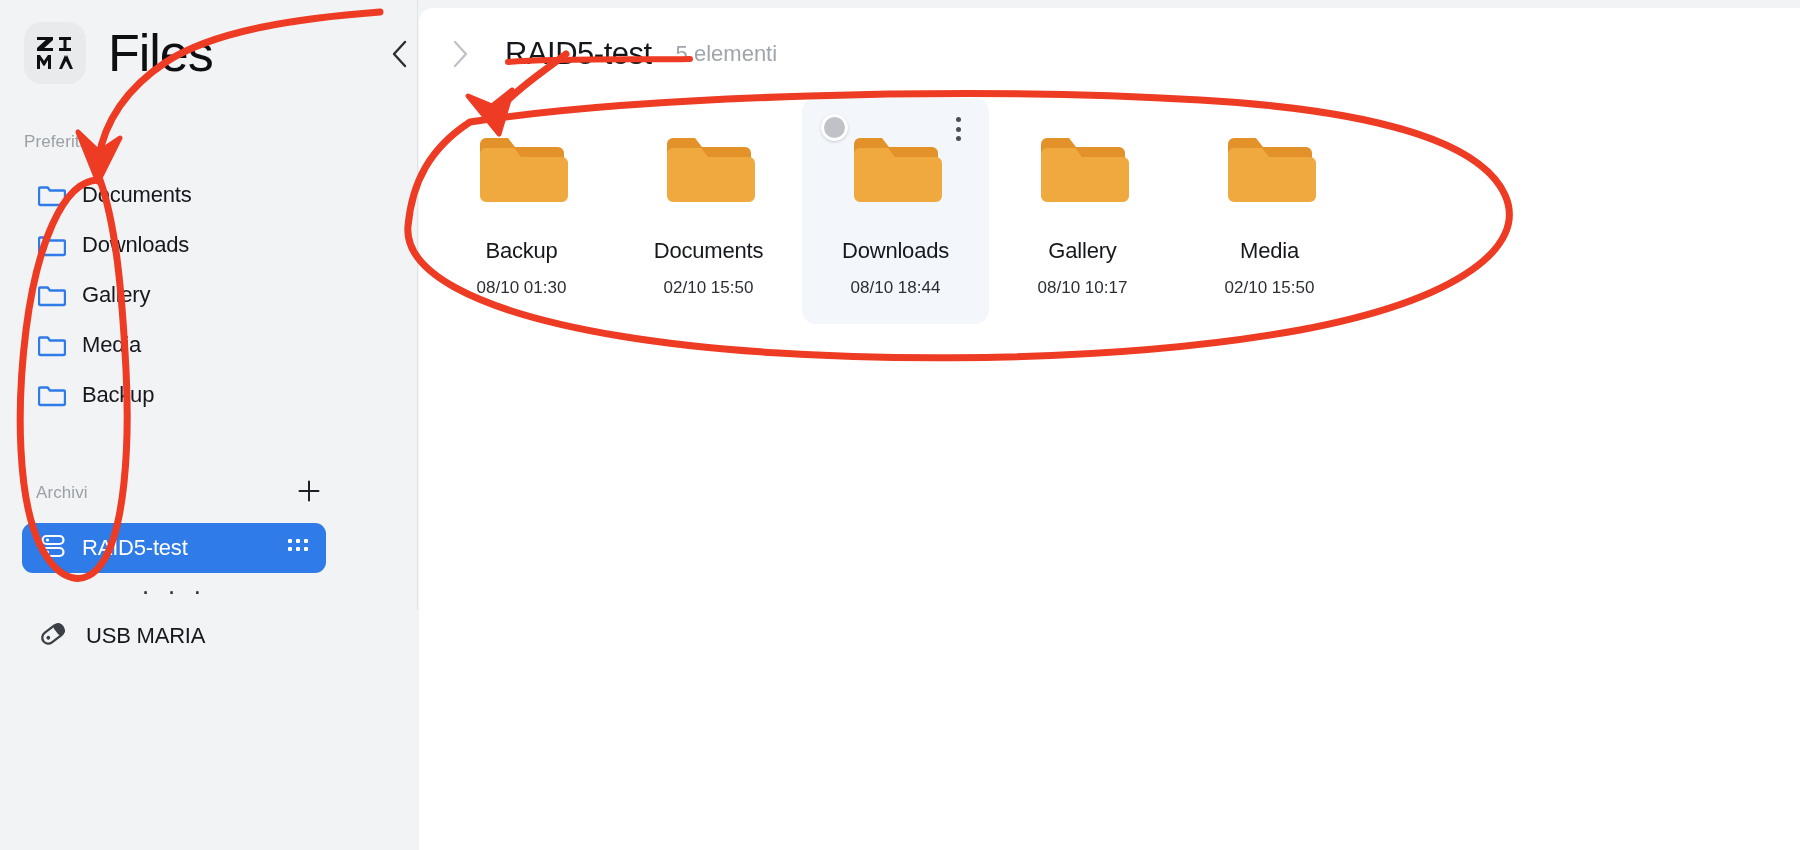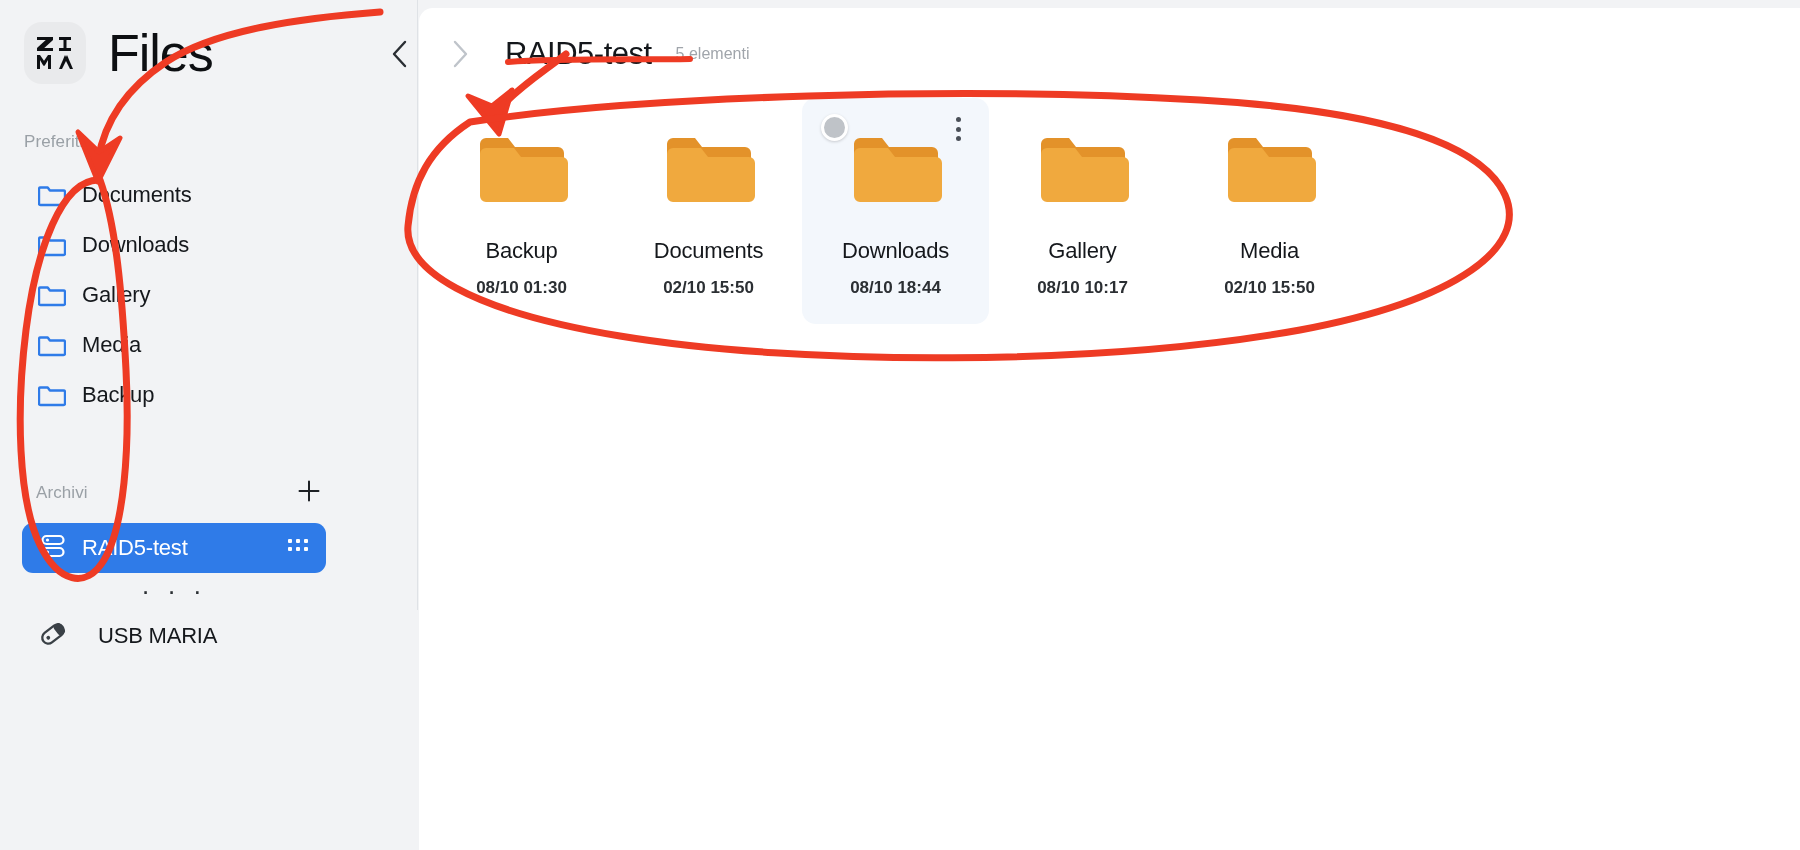"5 elementi" .crumb-count { font-size: 16px -> 22px }
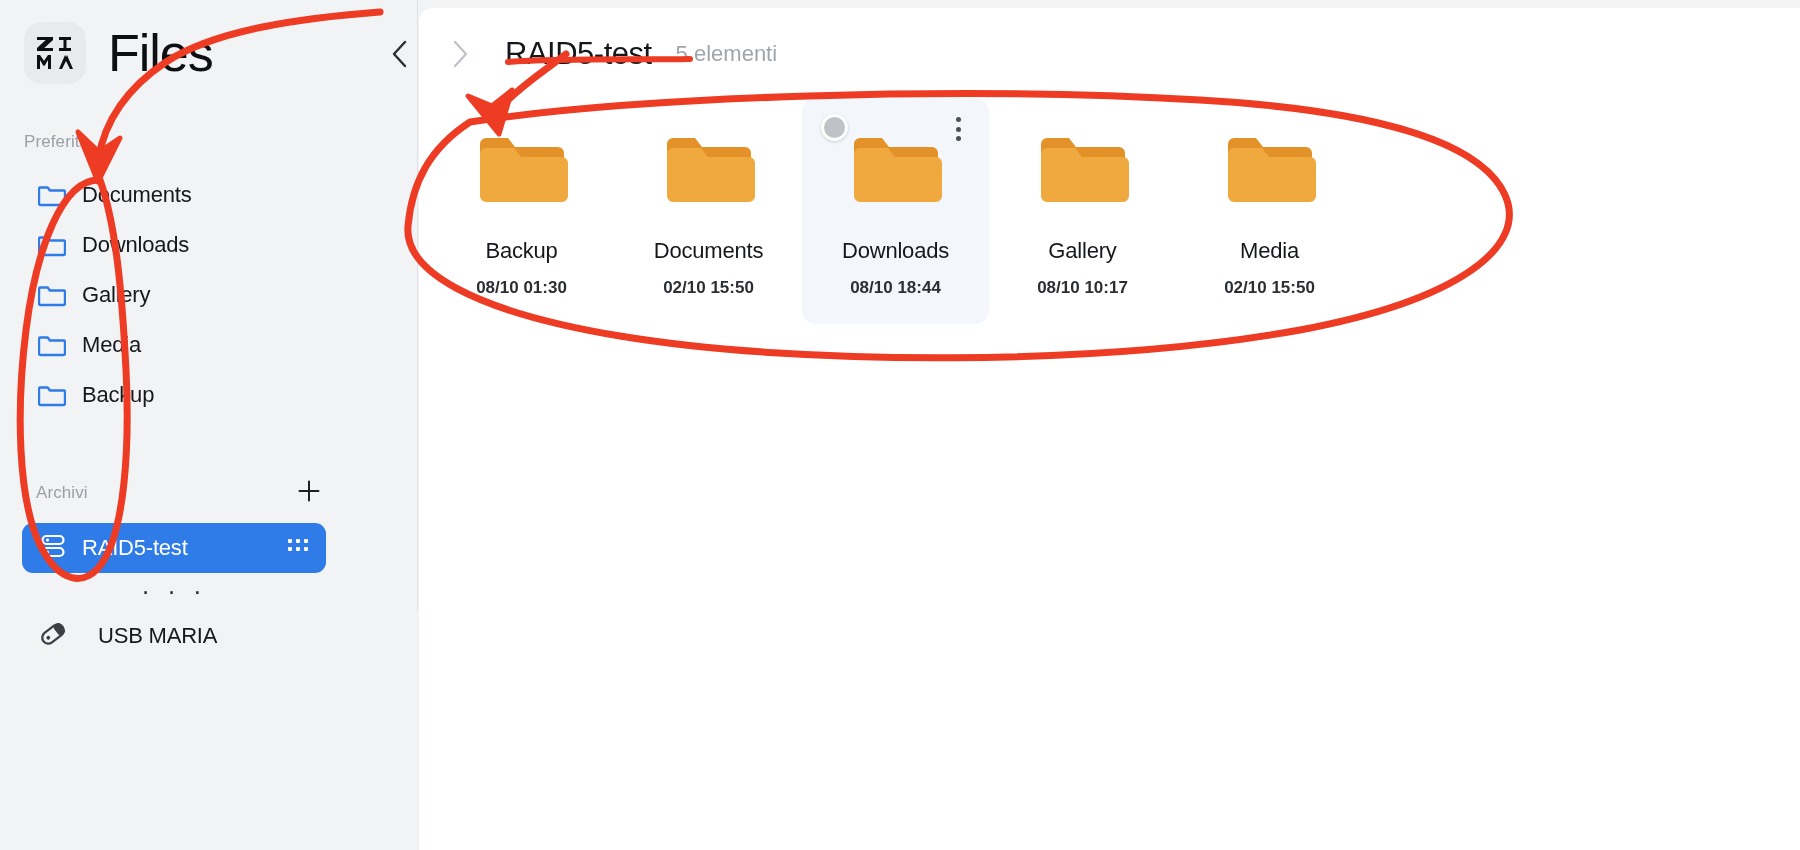"08/10 01:30" .card .fdate { font-weight: bold -> none }
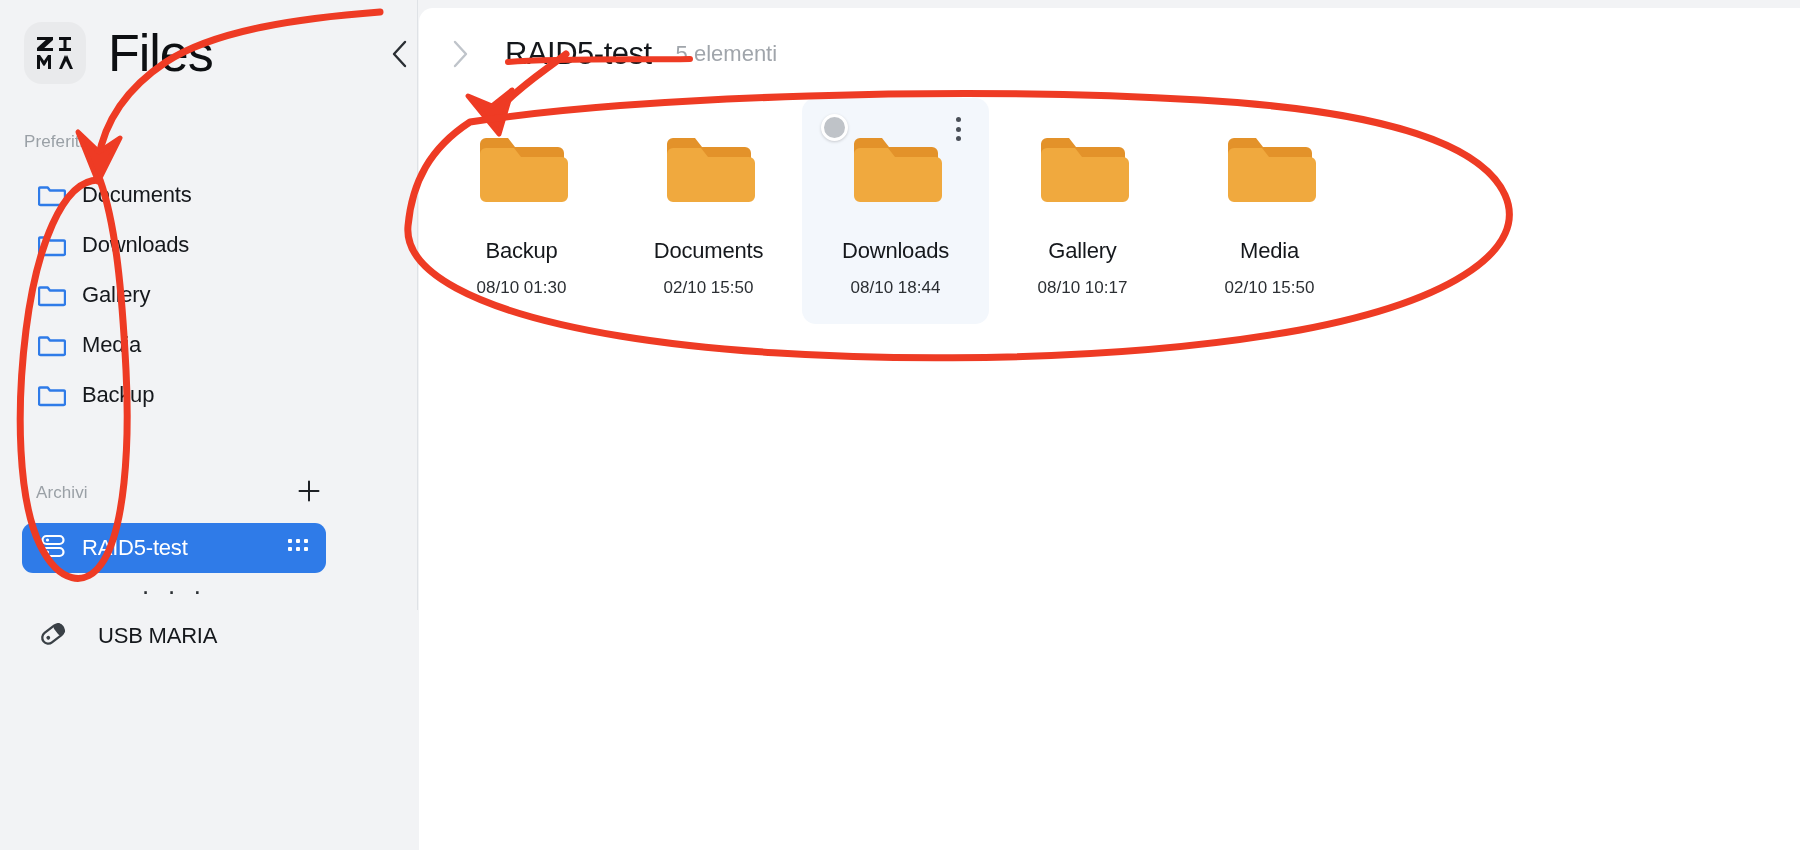"USB MARIA" .usb-item { gap: 12px -> none }
